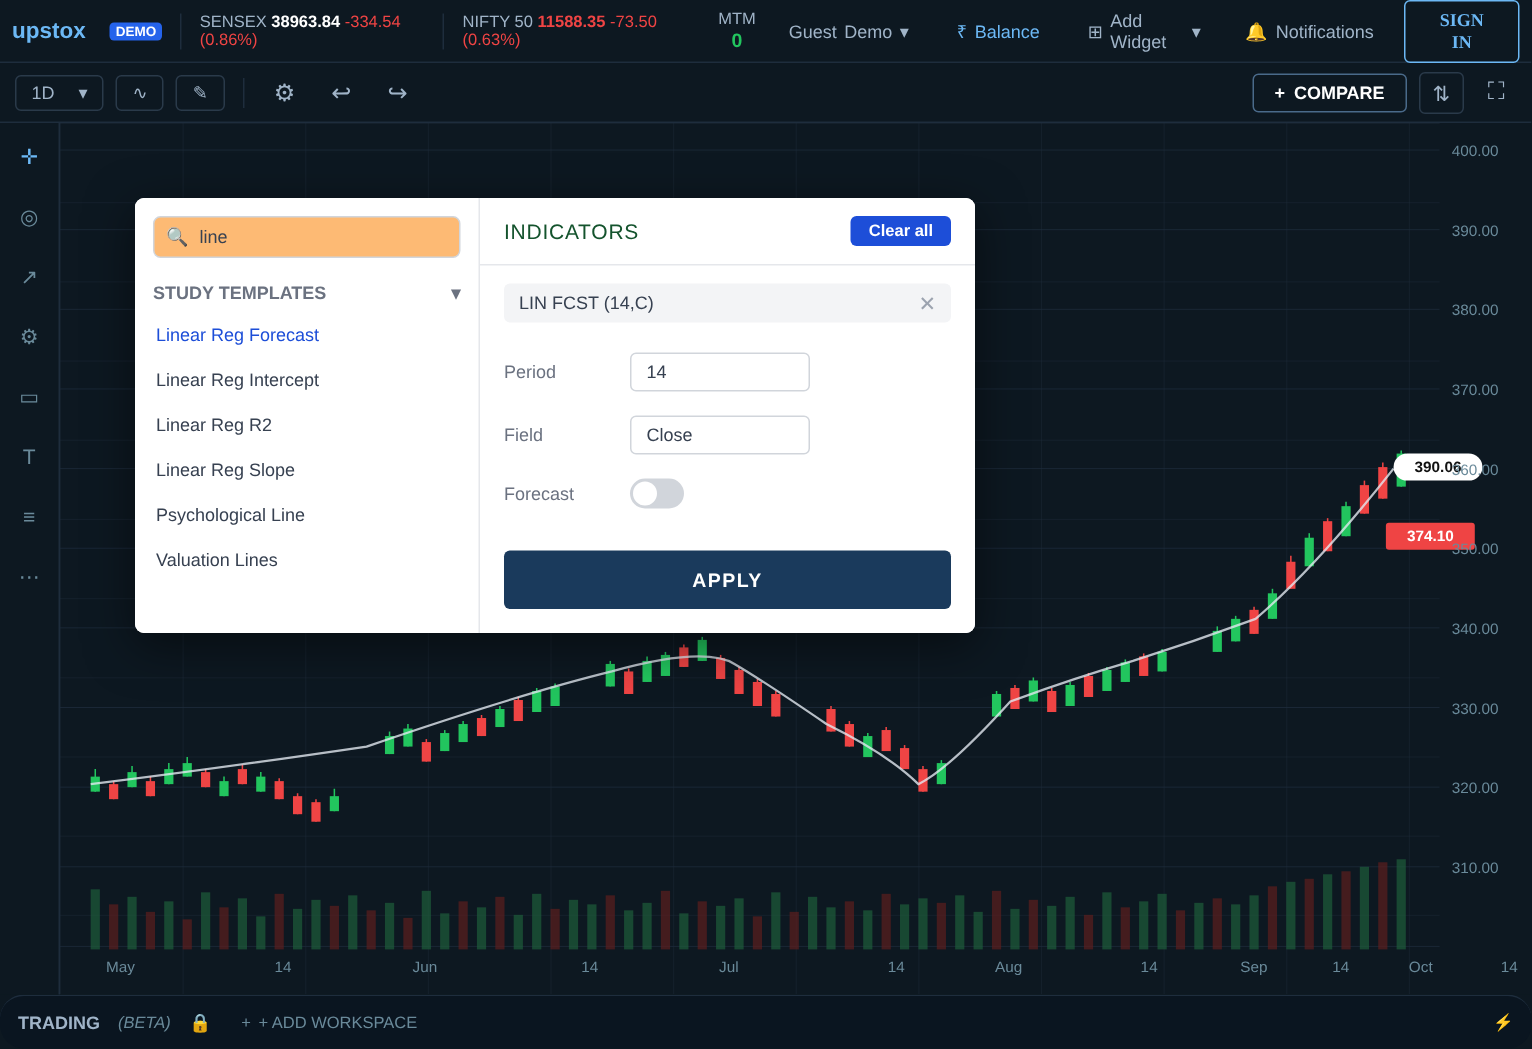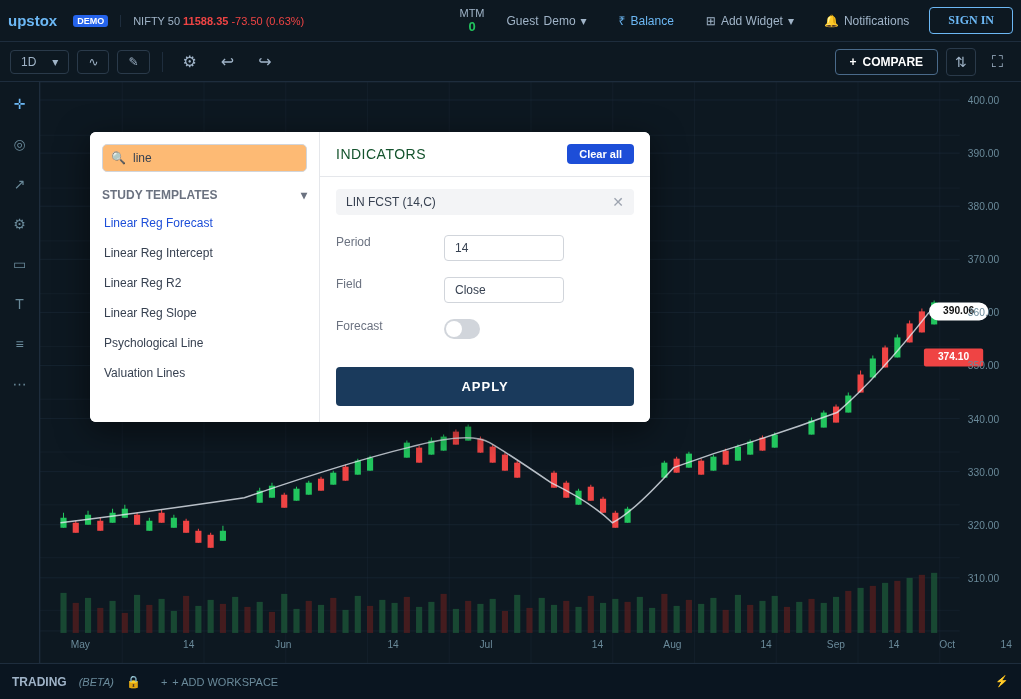"SENSEX 38963.84 -334.54 (0.86%)" div.nav-ticker { html: none -> <div> <span>SENSEX</span> <span>38963.84</span> <span>-334.54 (0.86%)</span> </div> }
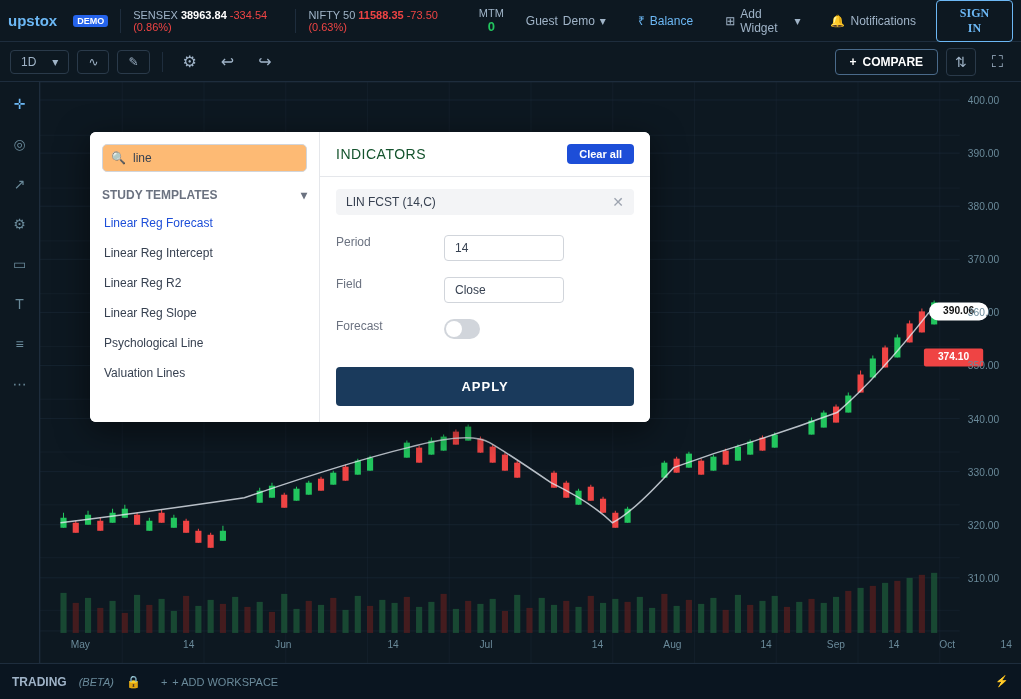"Period" .form-group { align-items: none -> center; gap: 28px -> 4px }
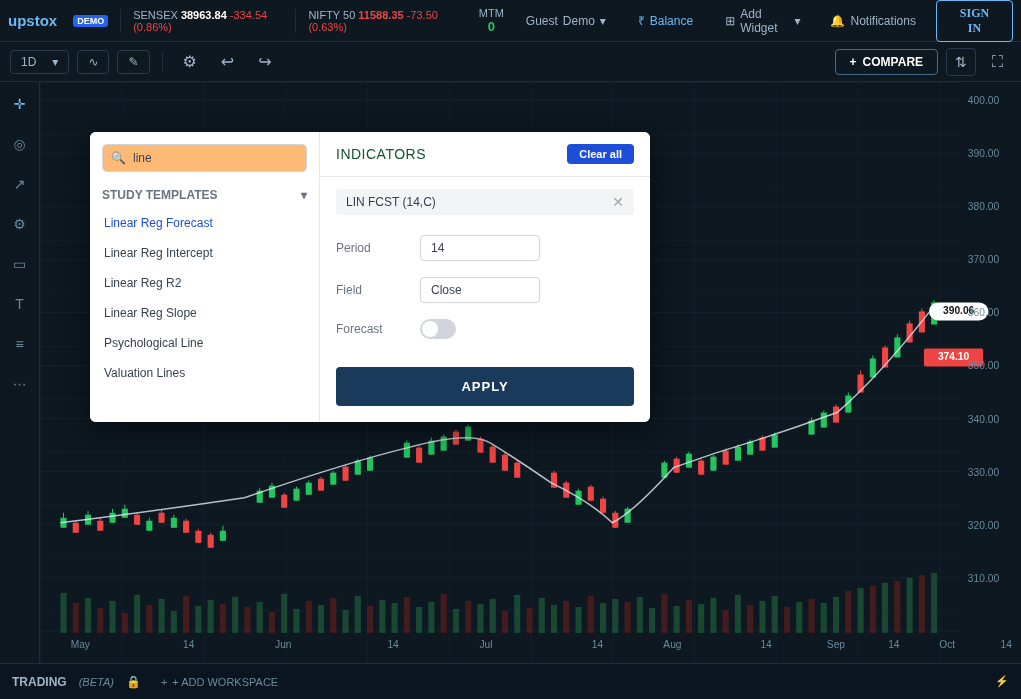"TRADING" .bottom-bar { border-radius: none -> 16px }
